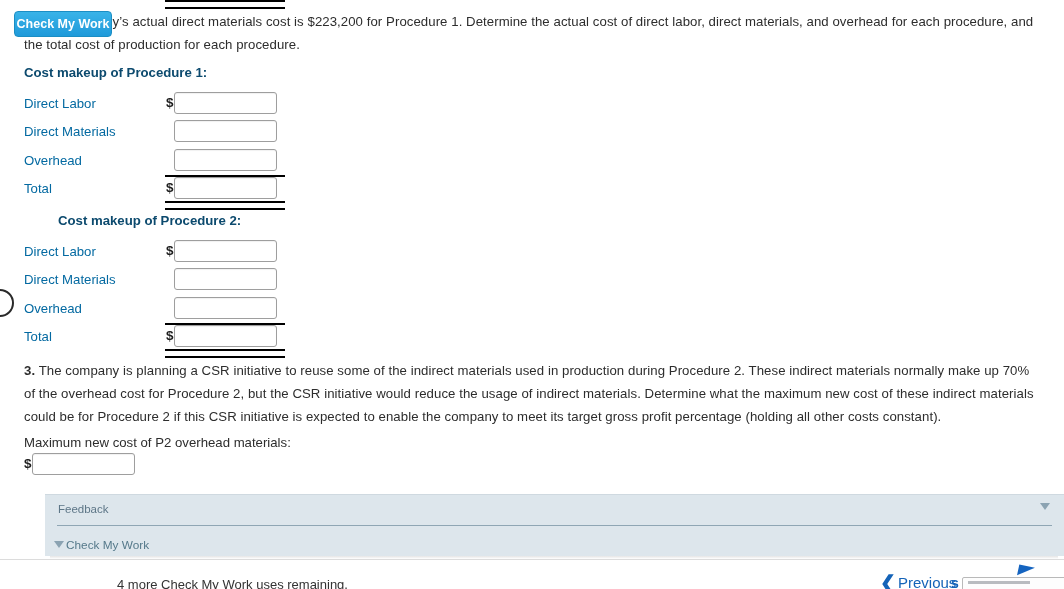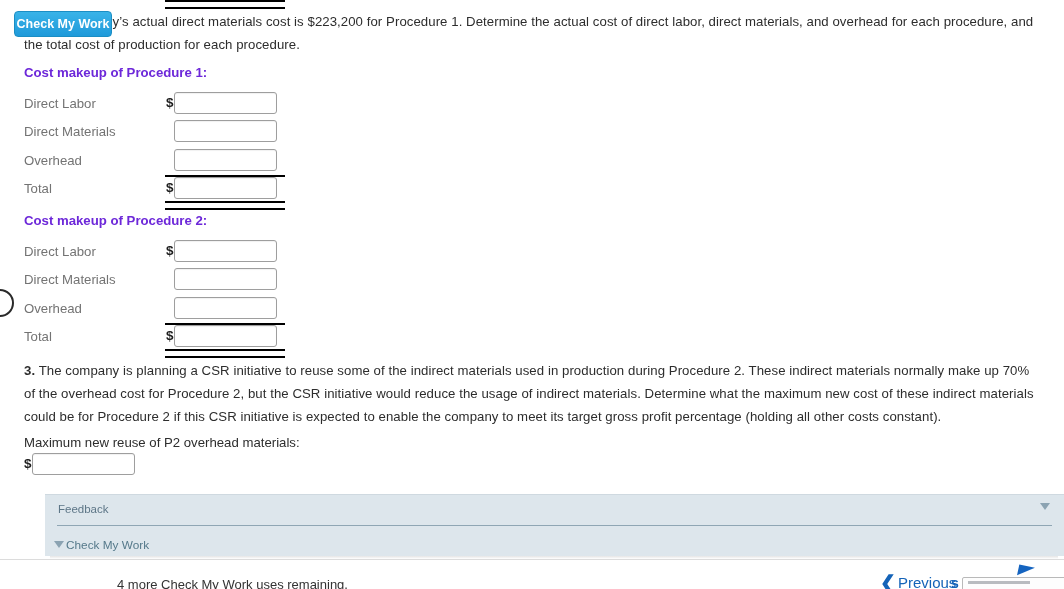"Cost makeup of Procedure 1:" .section-title { color: #6d28d9 -> #0c4a6e }
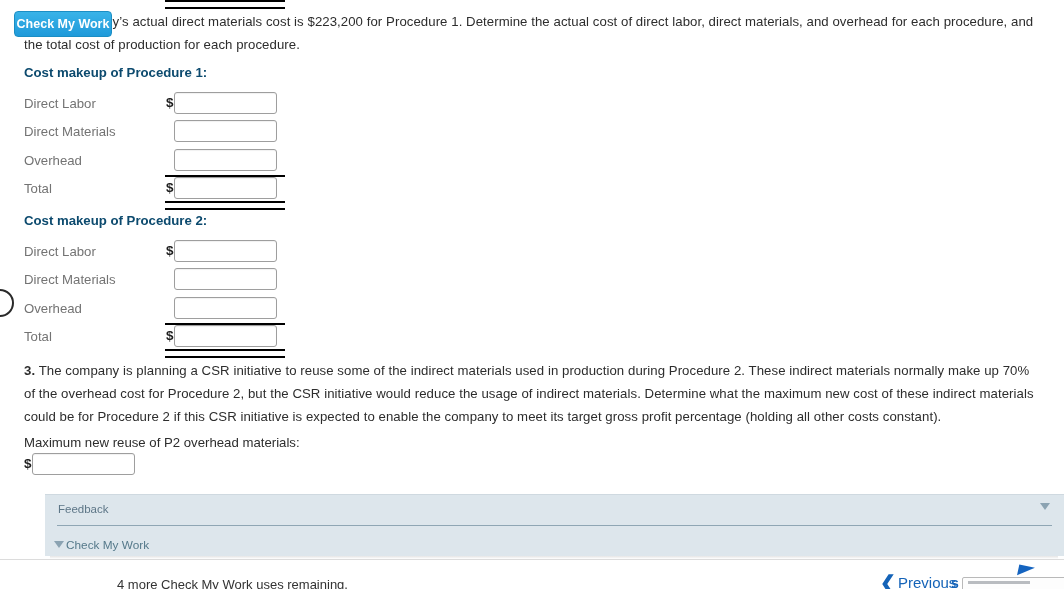"Direct Labor" .row-label { color: #737373 -> #0369a1 }
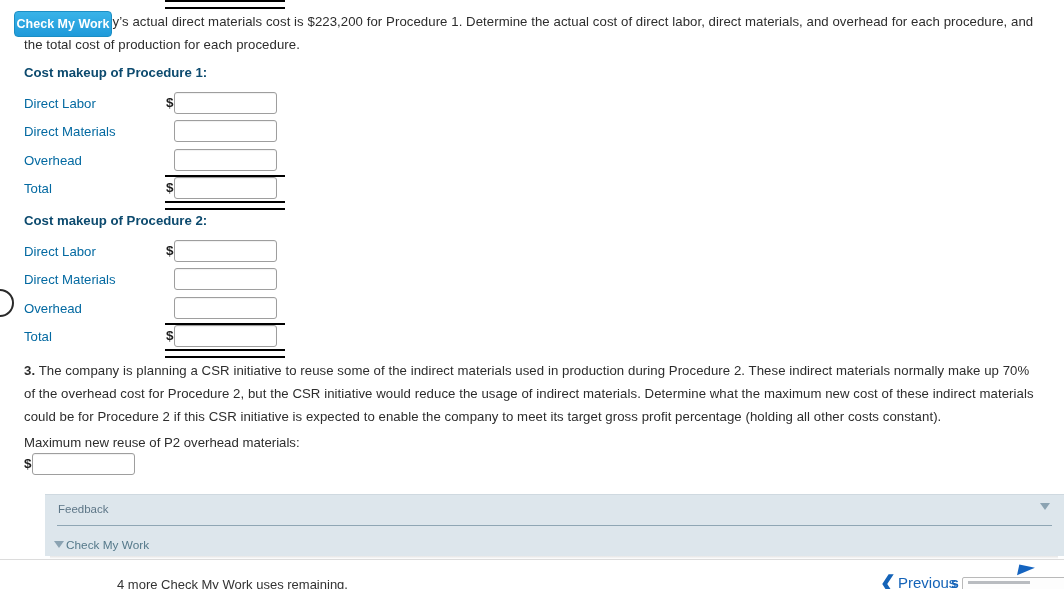"Cost makeup of Procedure 2:" div.section-title { margin-left: none -> 34px }
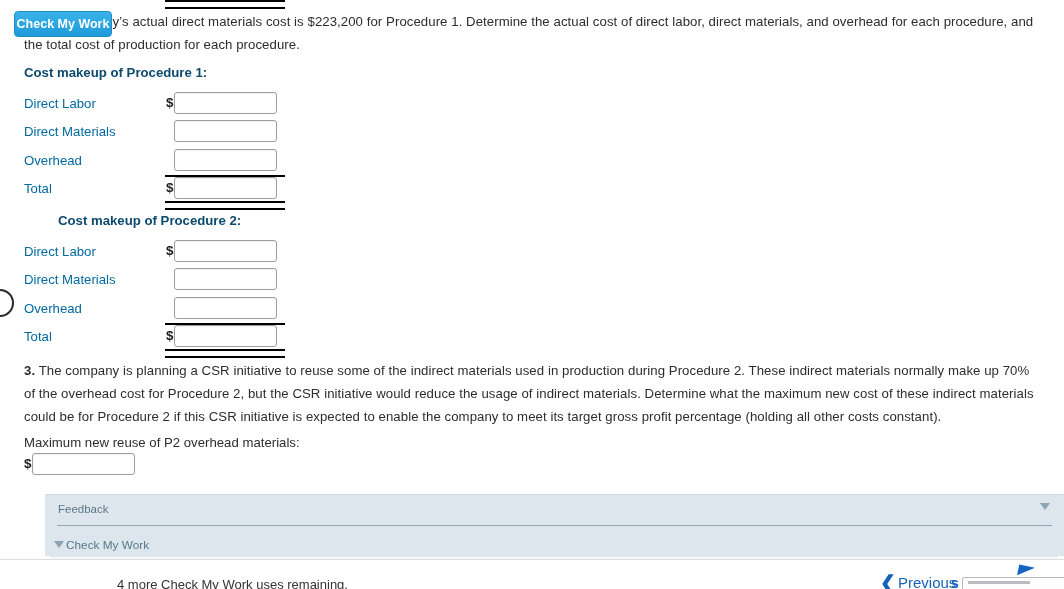"Maximum new reuse of P2" div.max-label { text: reuse -> cost }
